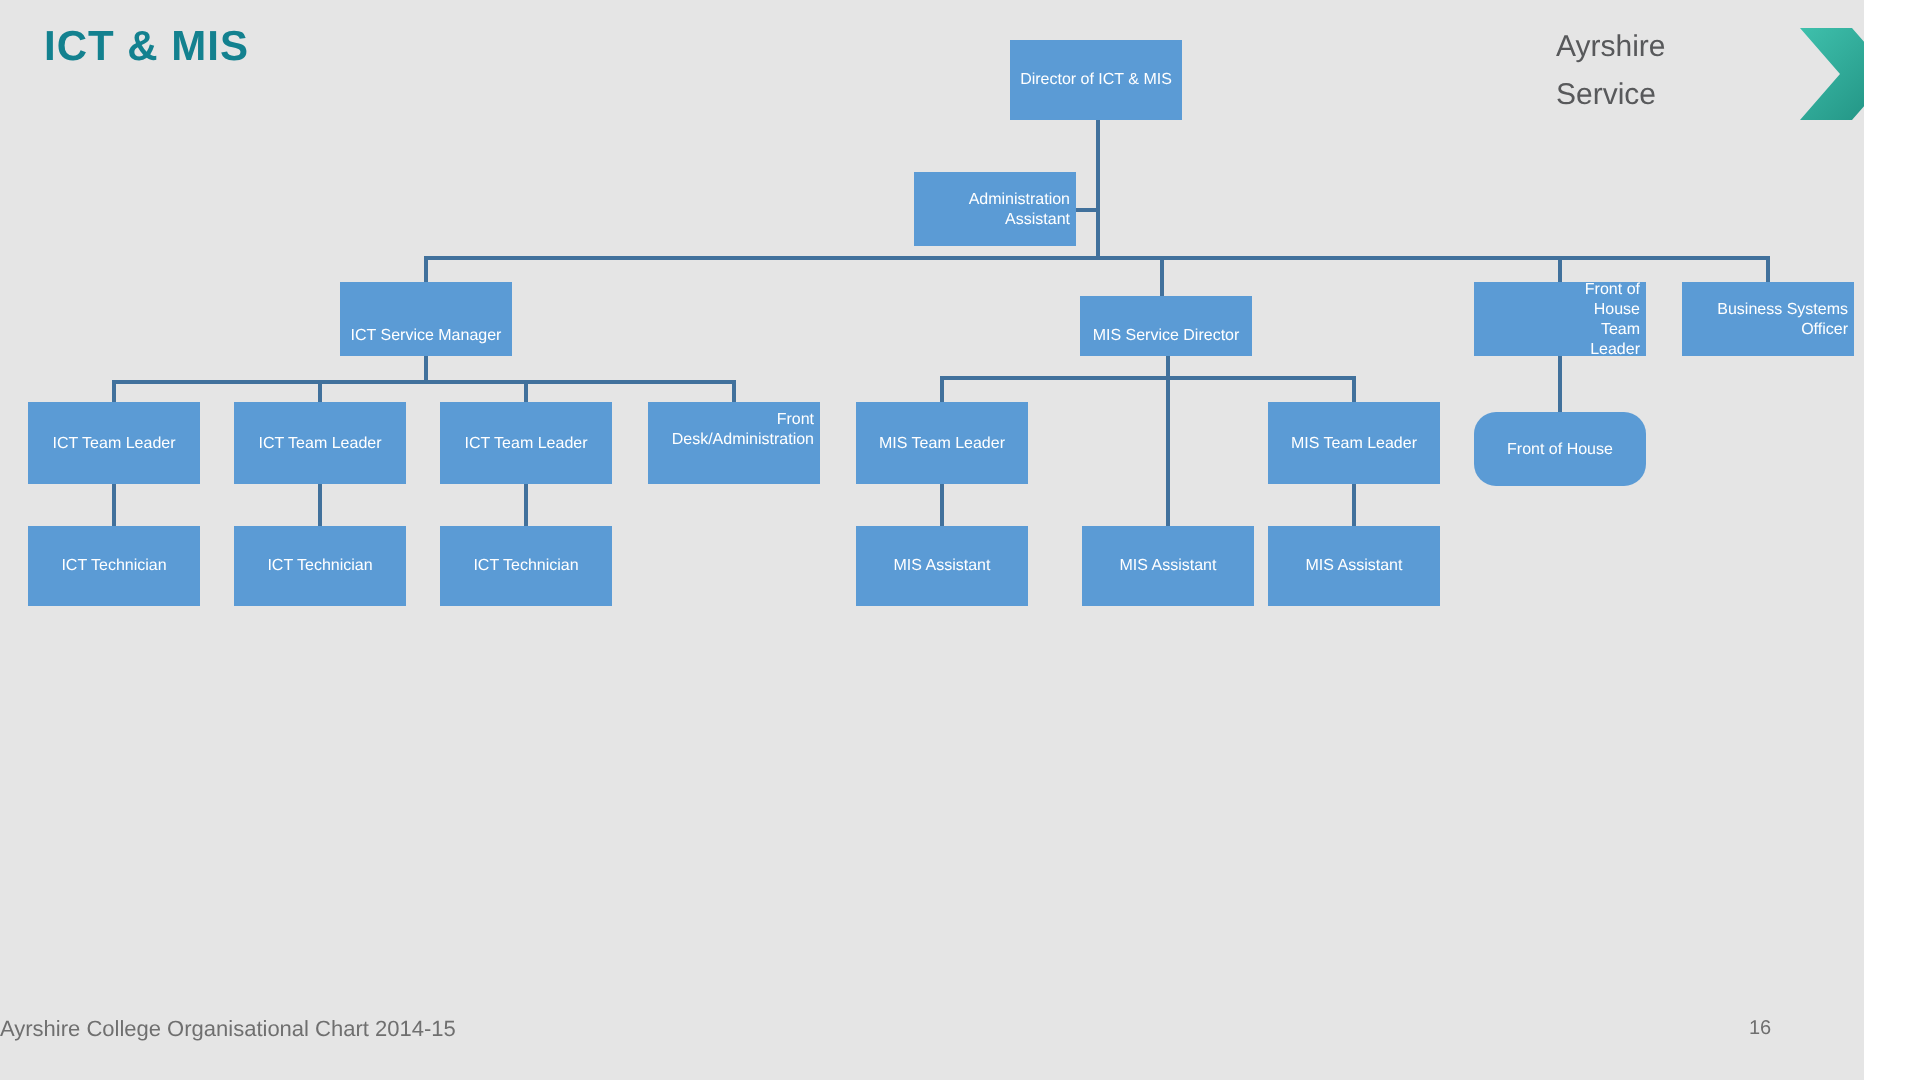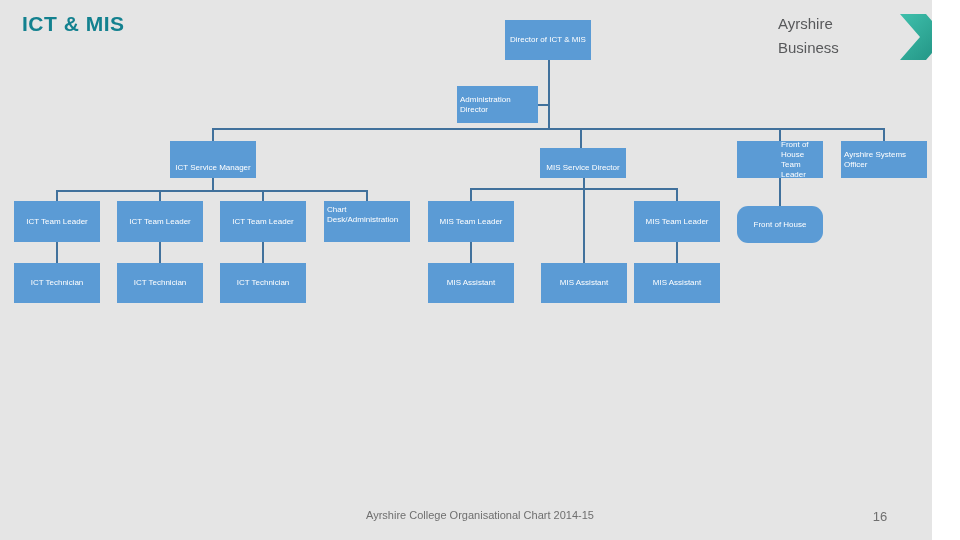"Director of ICT & MIS" .node { text-align: left -> right }
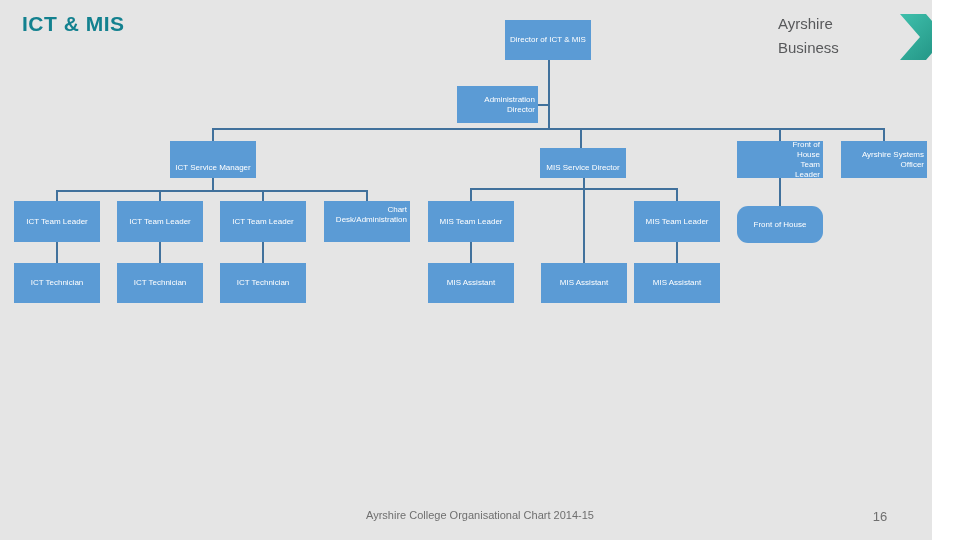"Business" span { text: Business -> Service }
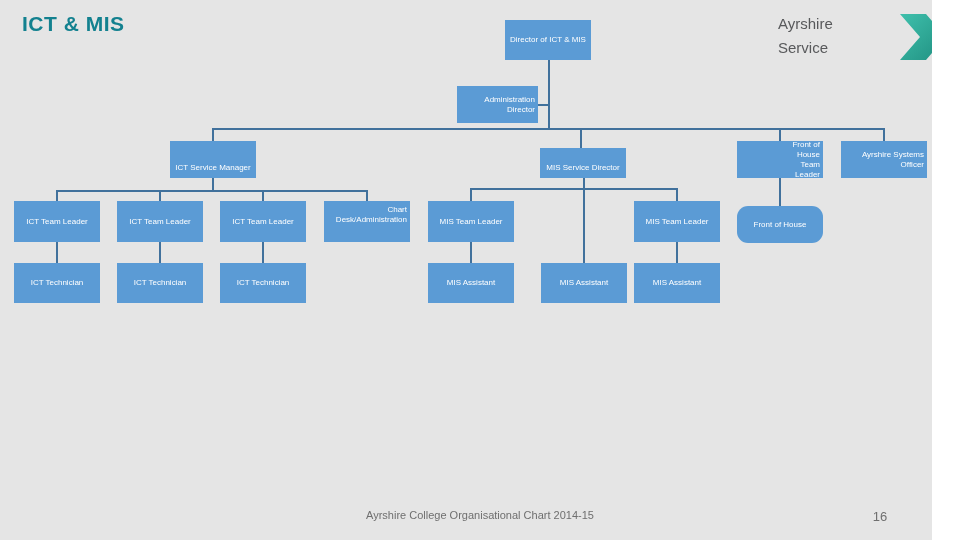"Administration Director" div.node { text: Director -> Assistant }
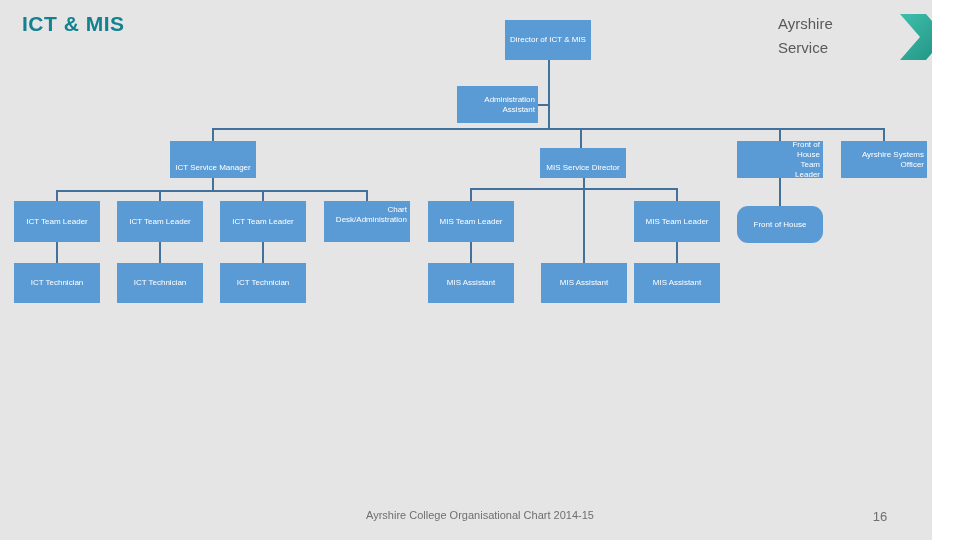"Ayrshire Systems Officer" div.node { text: Ayrshire -> Business }
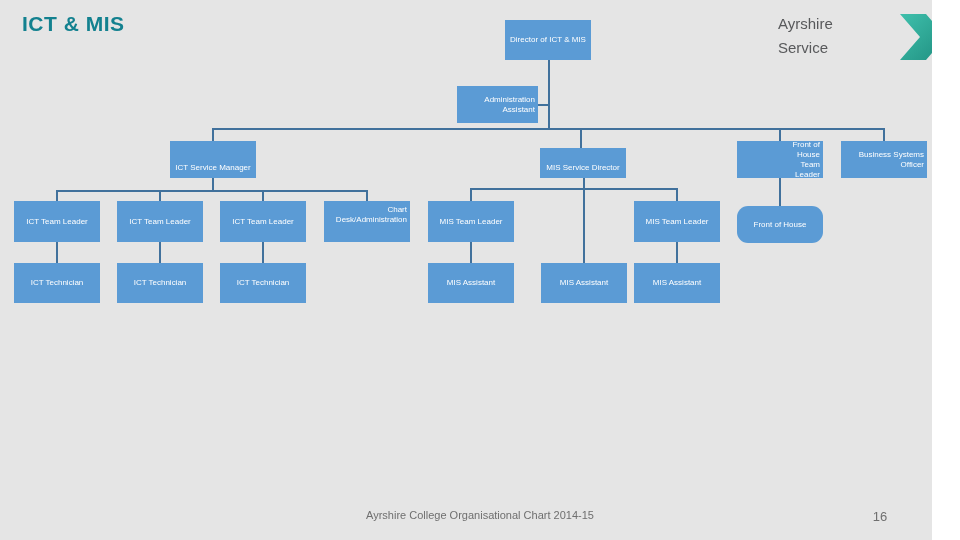"Chart Desk/Administration" div.node { text: Chart -> Front }
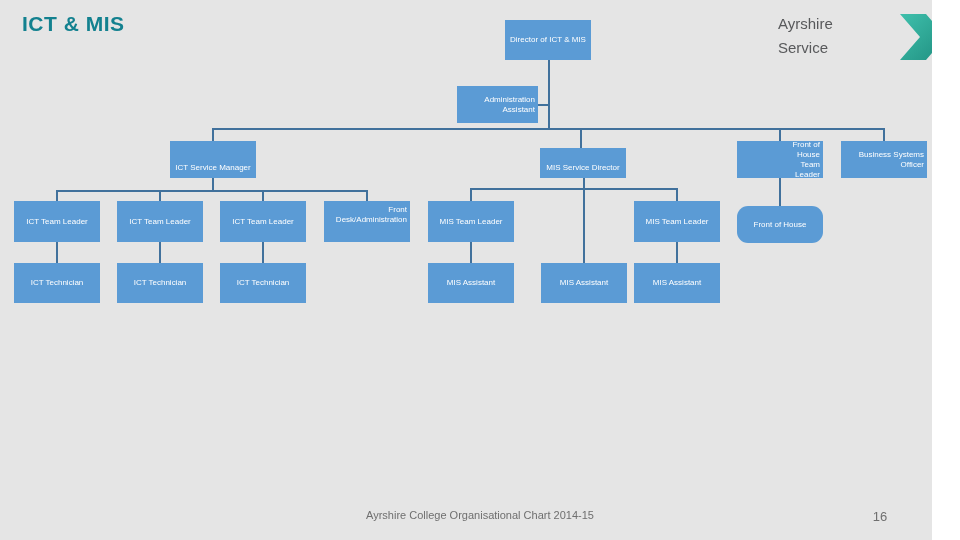"Ayrshire College Organisational Chart" #footer-text { text-align: center -> left }
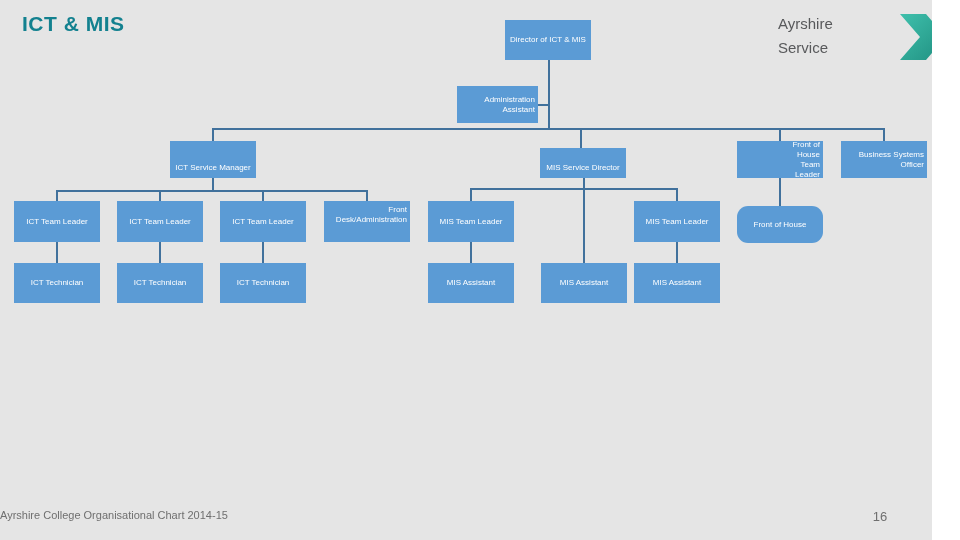"16" #footer-page { font-size: 13px -> 10px }
